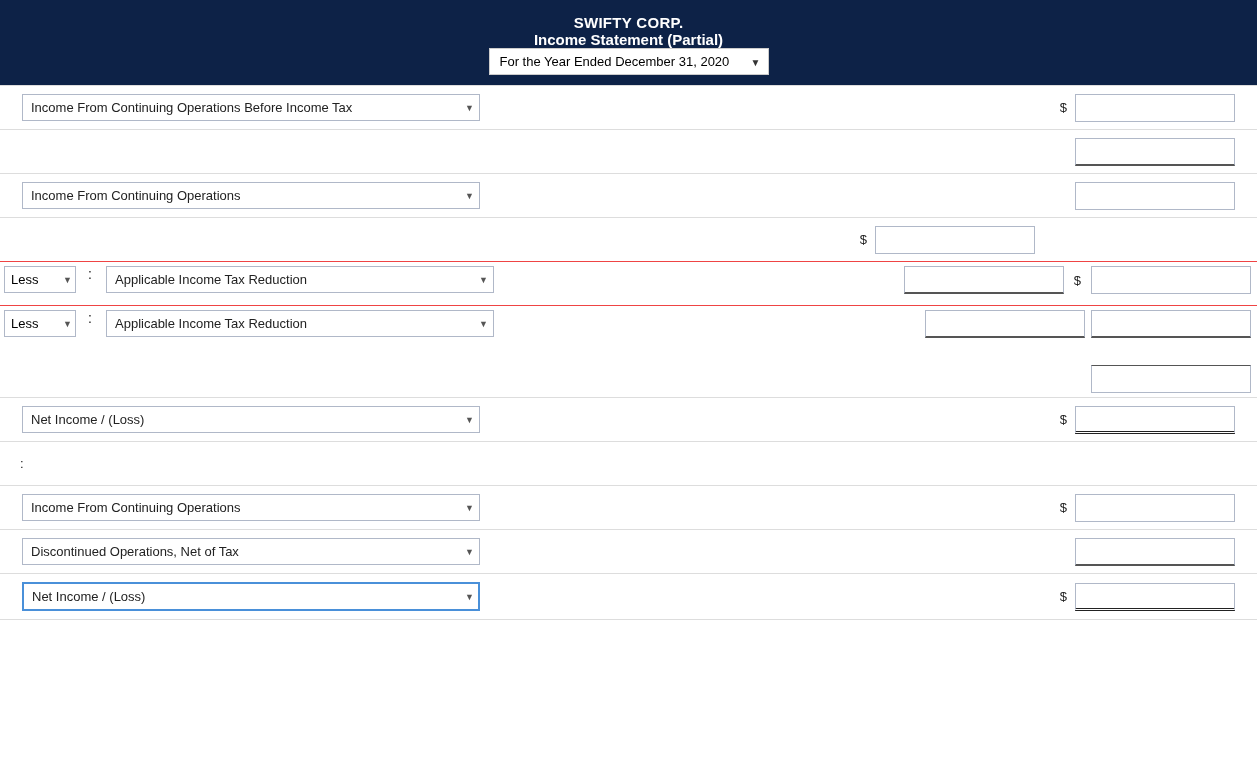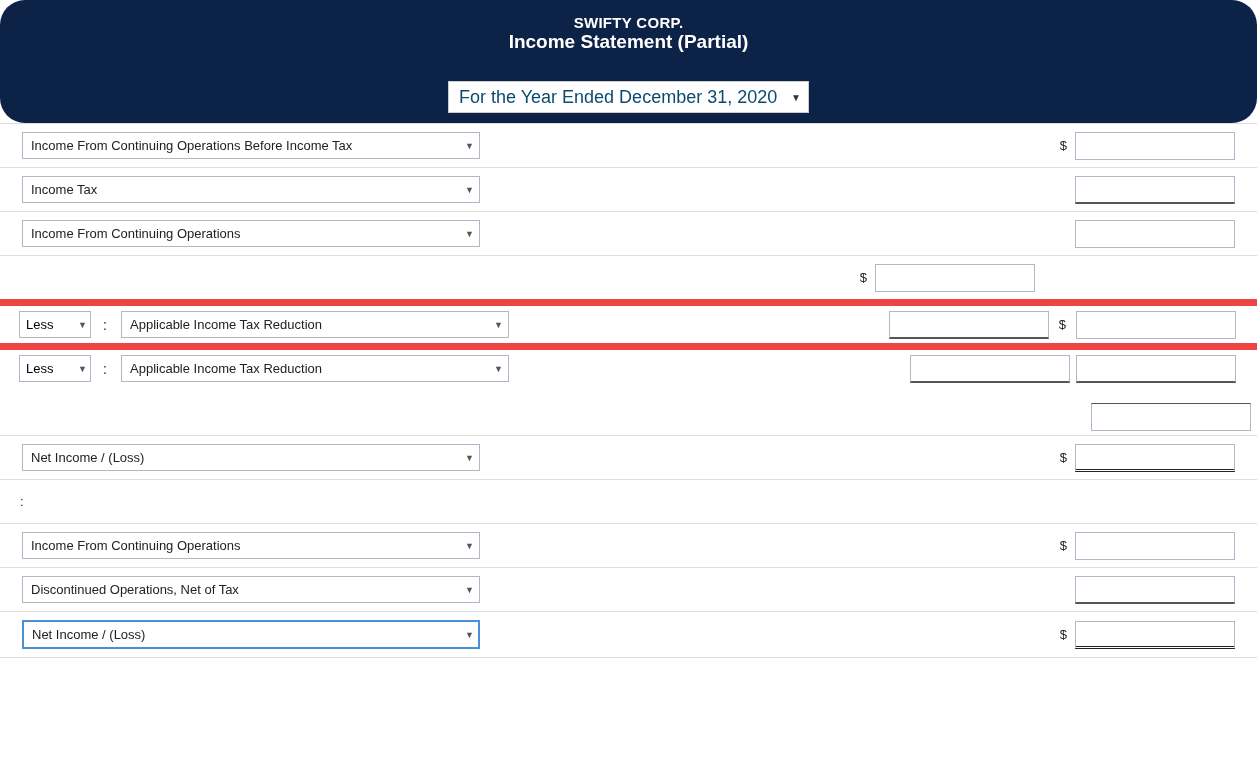"SWIFTY CORP." .header { border-radius: 25px -> none }
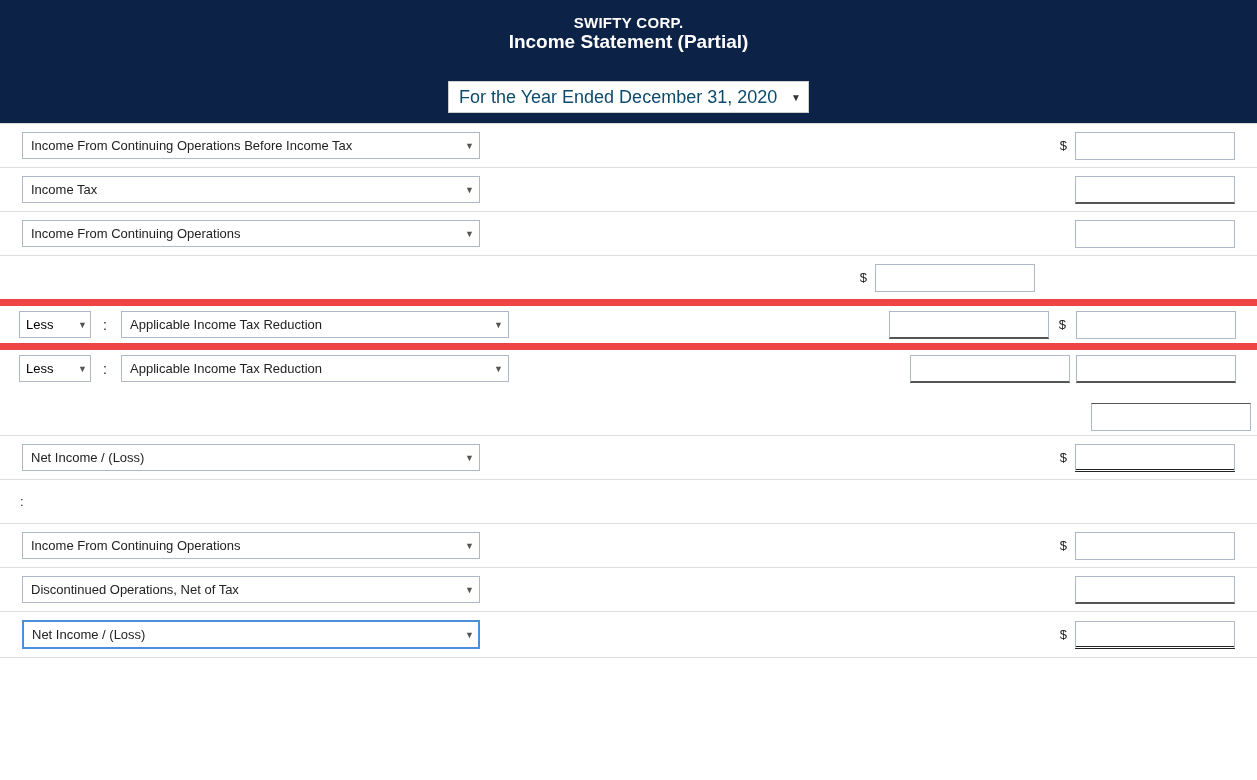"Income Statement (Partial)" .header-subtitle { font-size: 19px -> 15px; margin-bottom: 28px -> 0 }
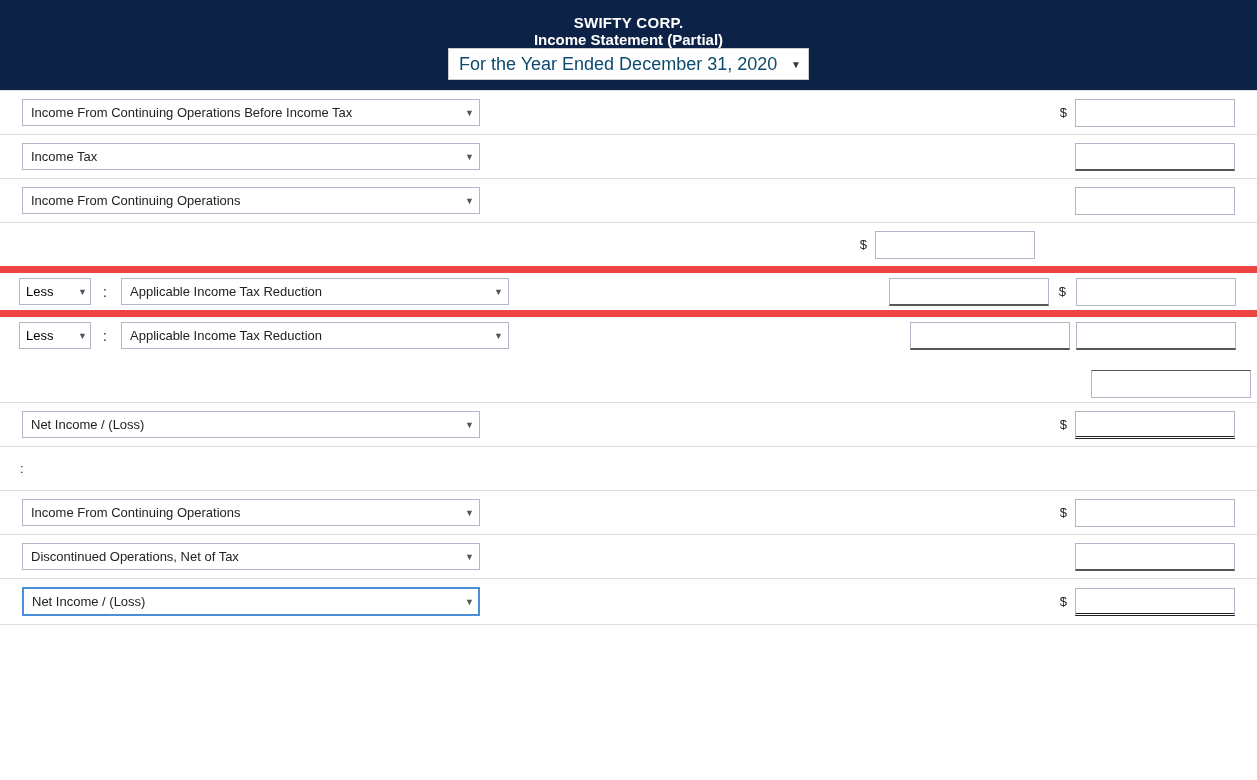"For the Year Ended December" .header-select { color: #0c4a6e -> #000000; font-size: 18px -> 13px }
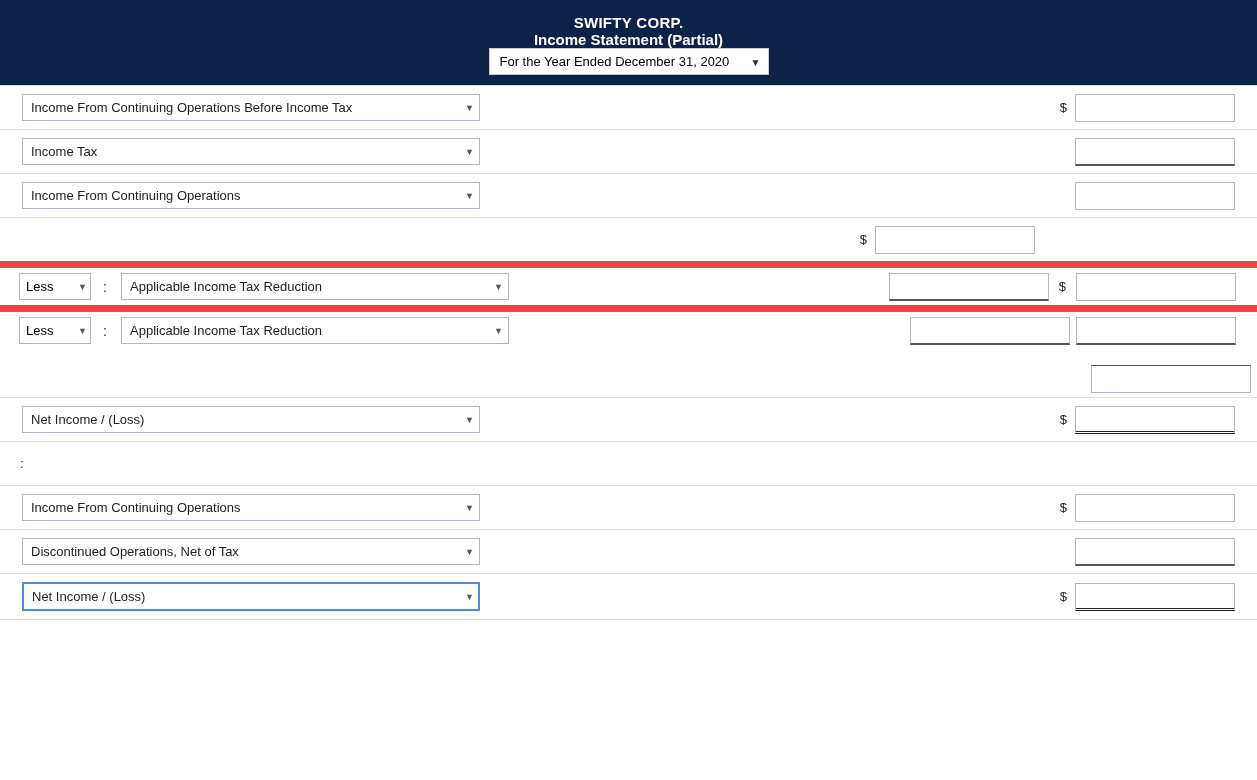"Income Tax" div.label-cell { html: <div> <div> <select> <option>Income Tax</option> </select> </div> </div> -> none }
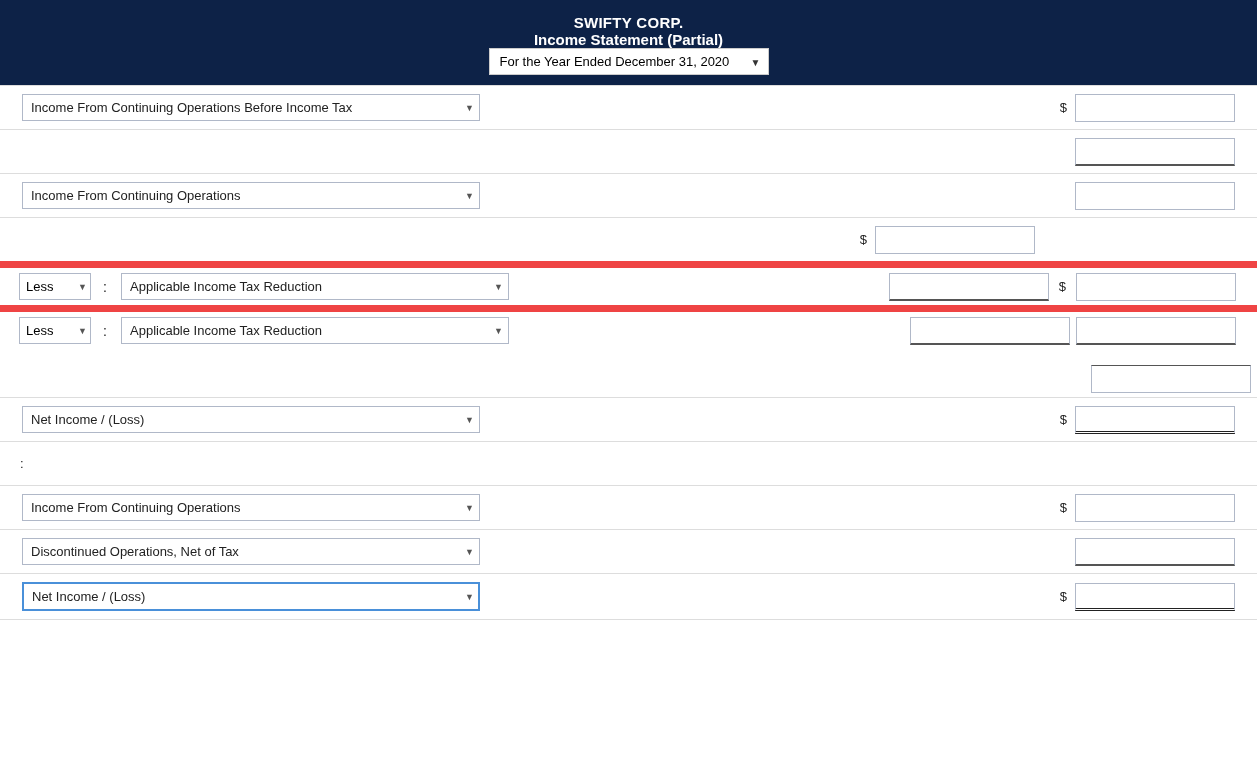"Less" .less-row { align-items: center -> flex-start; border-top: 7px solid #ef4444 -> 1px solid #ef4444; padding: 4px 15px -> 4px 0 }
